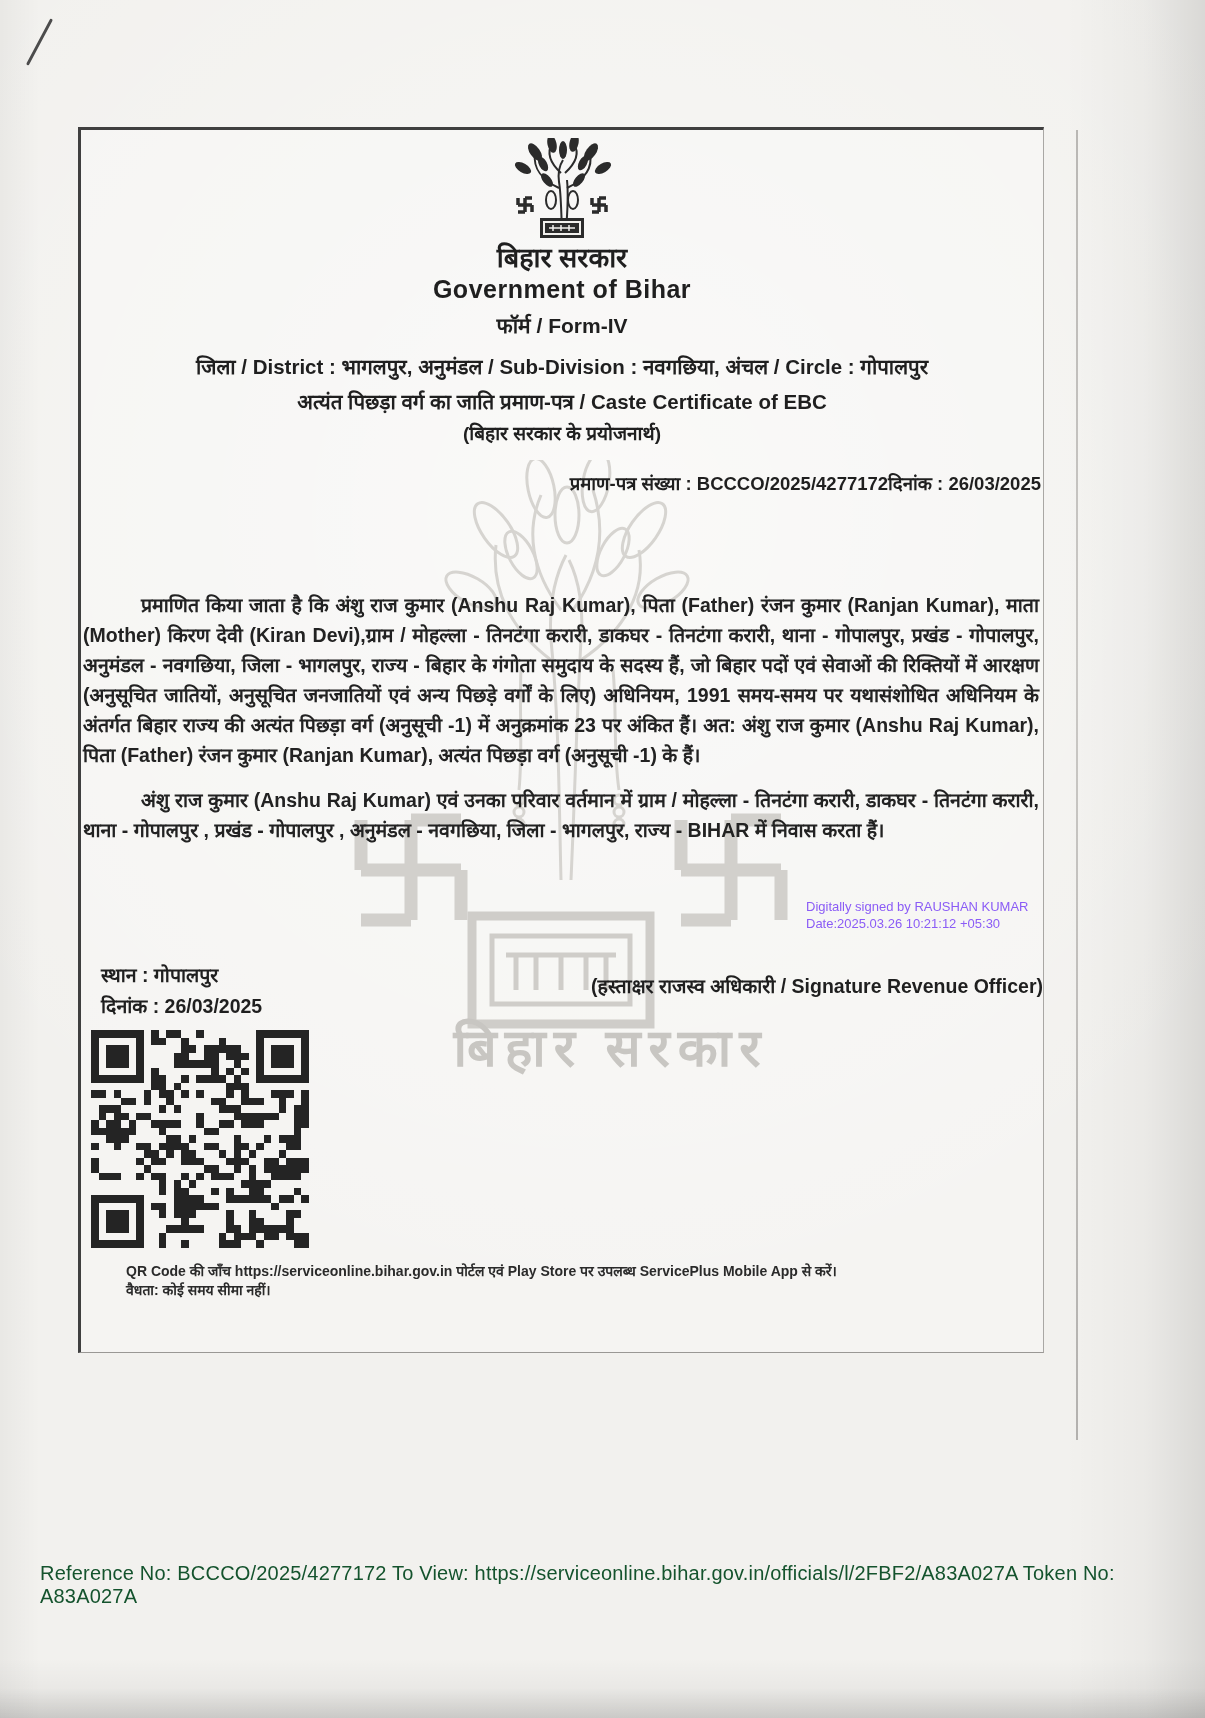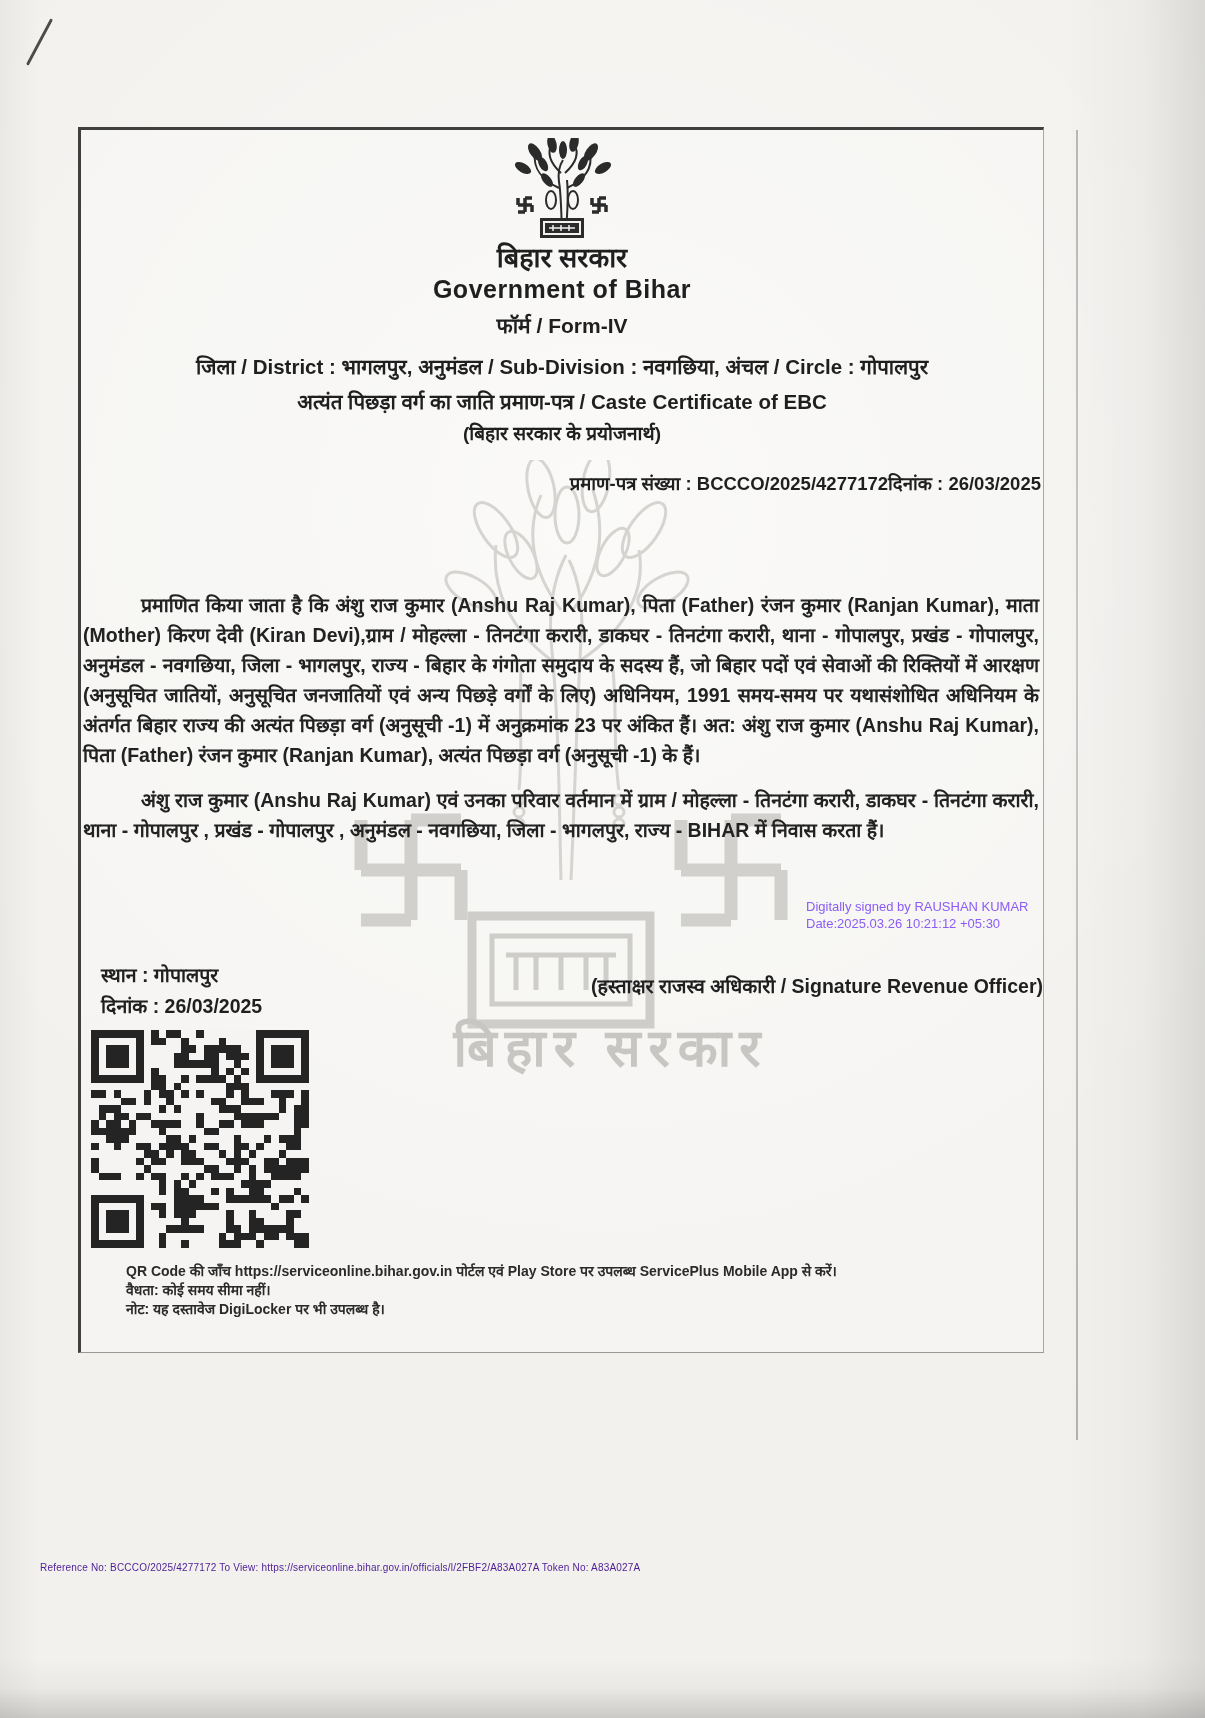"नोट: यह दस्तावेज DigiLocker पर" div { html: <div>नोट: यह दस्तावेज DigiLocker पर भी उपलब्ध है।</div> -> none }
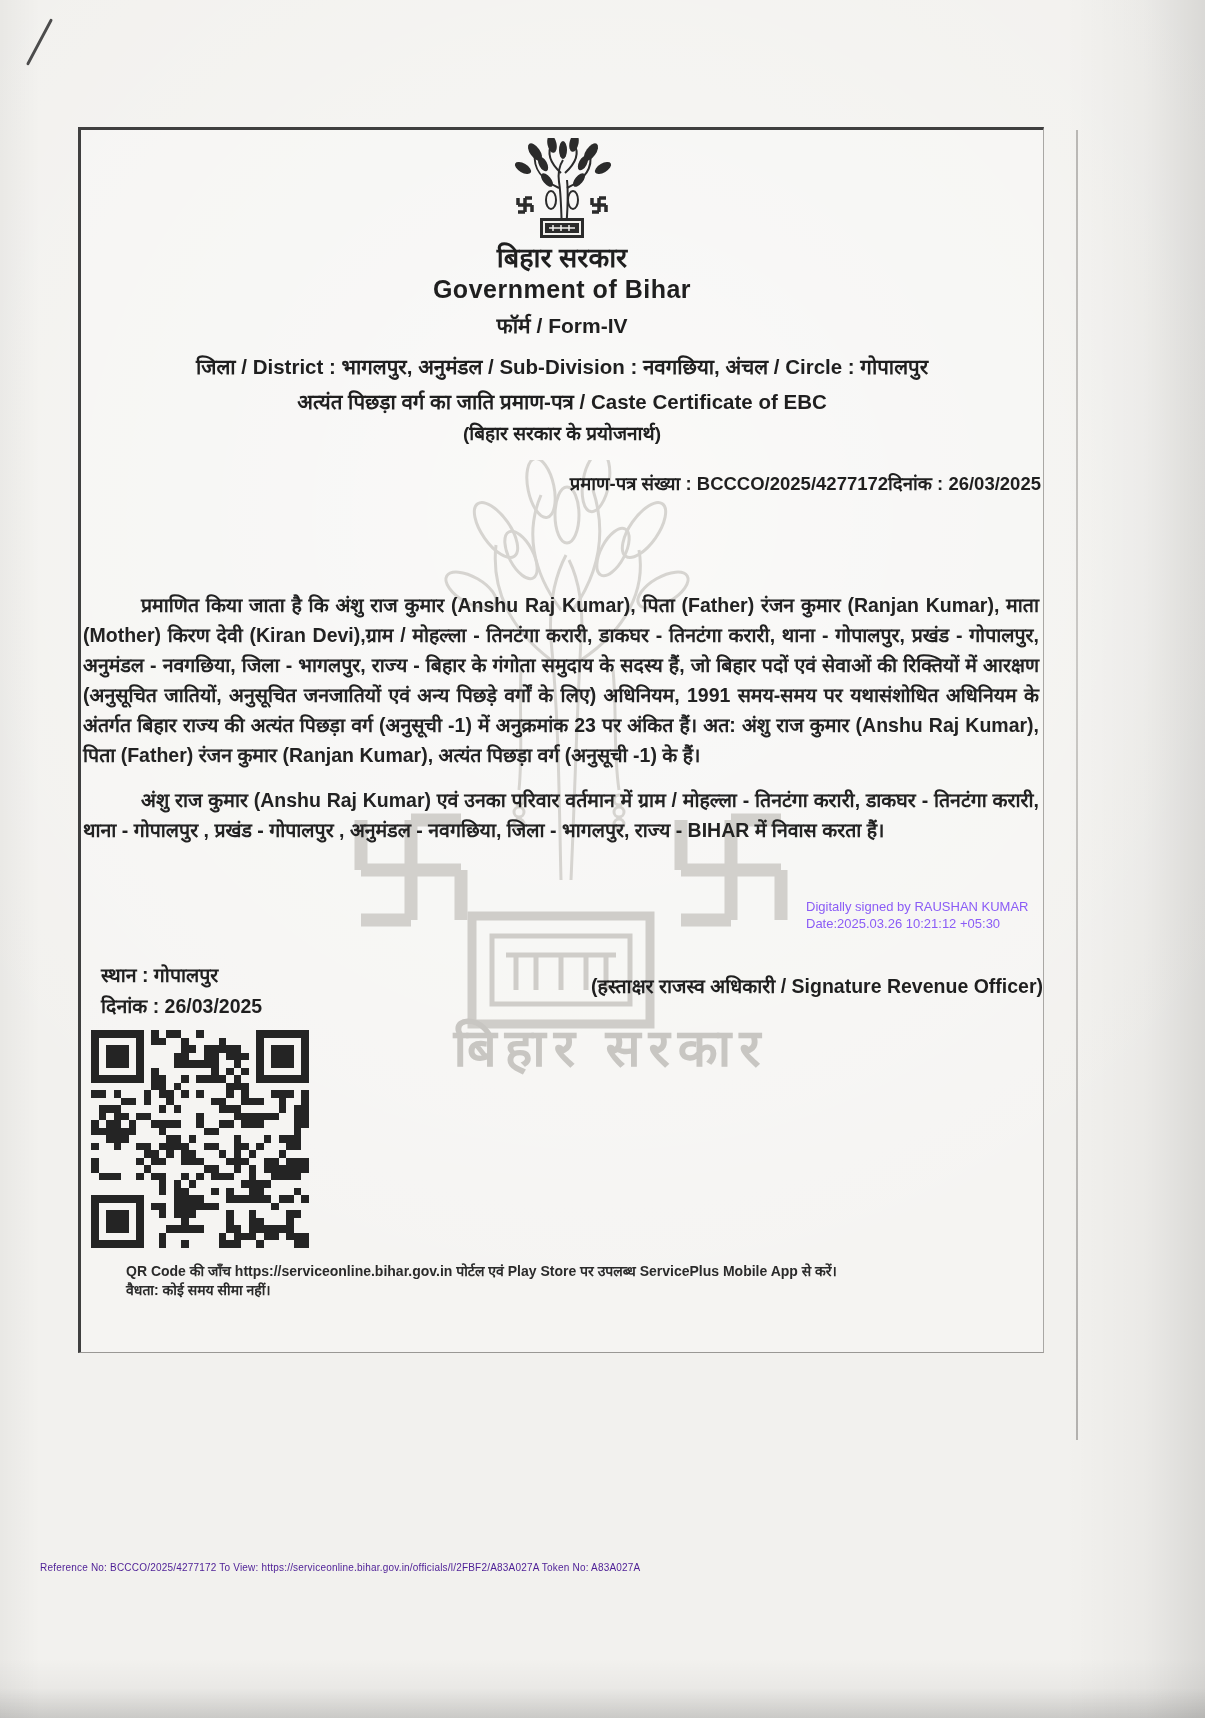"Reference No: BCCCO/2025/4277172 To" .footer-line { color: #4c1d95 -> #14532d; font-size: 10px -> 20px }
